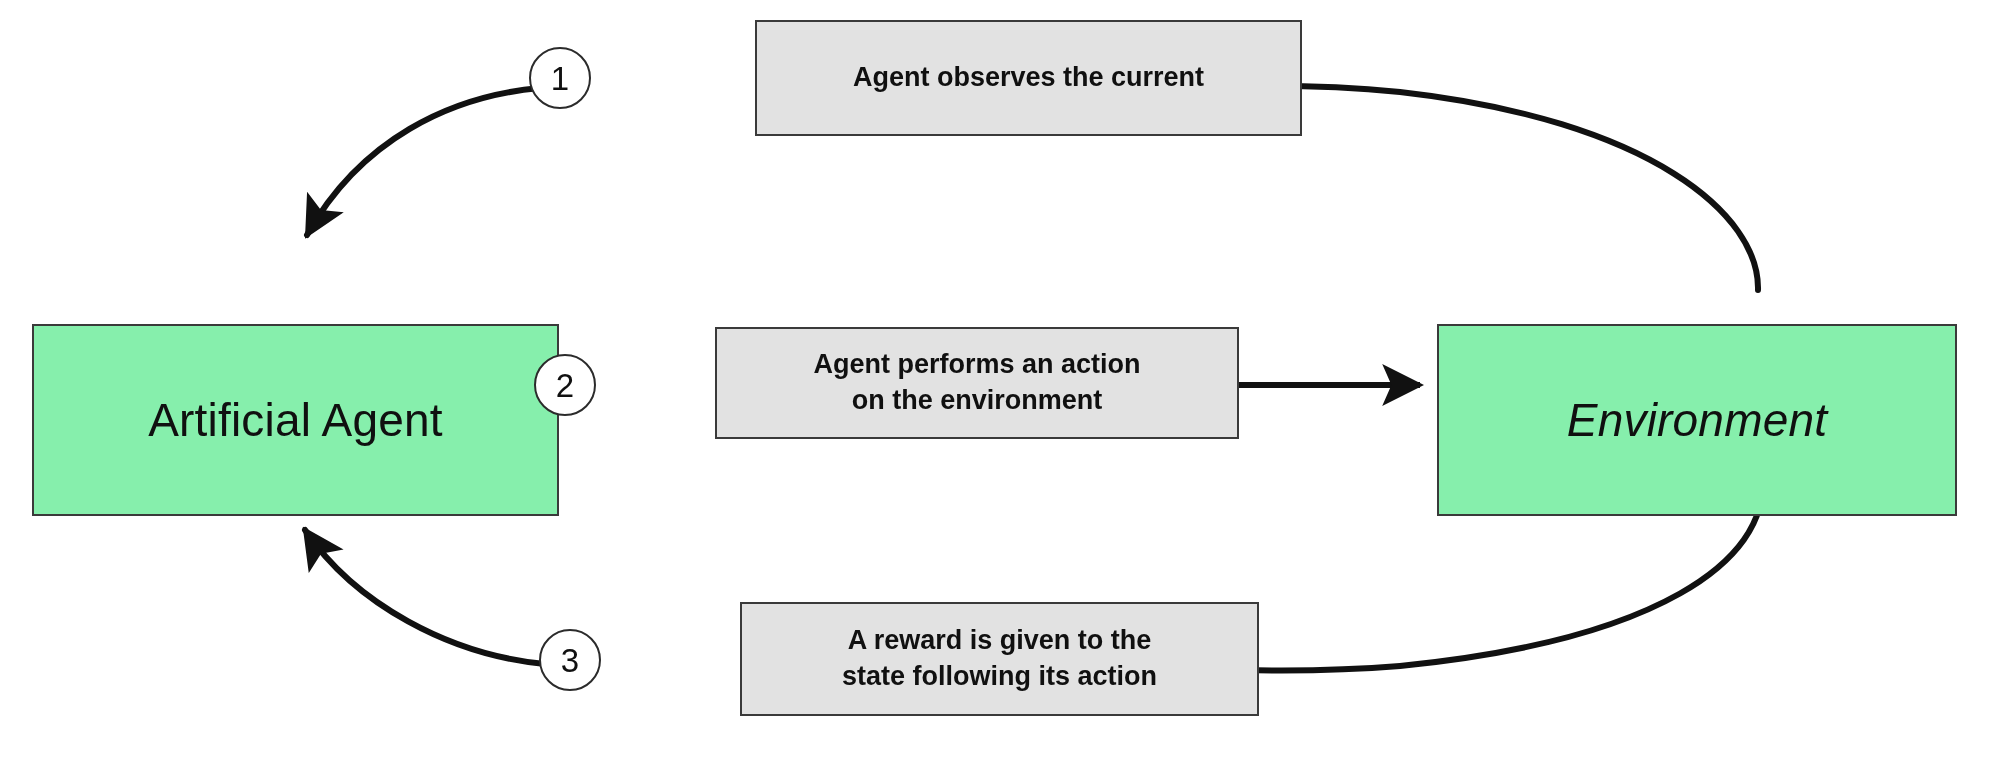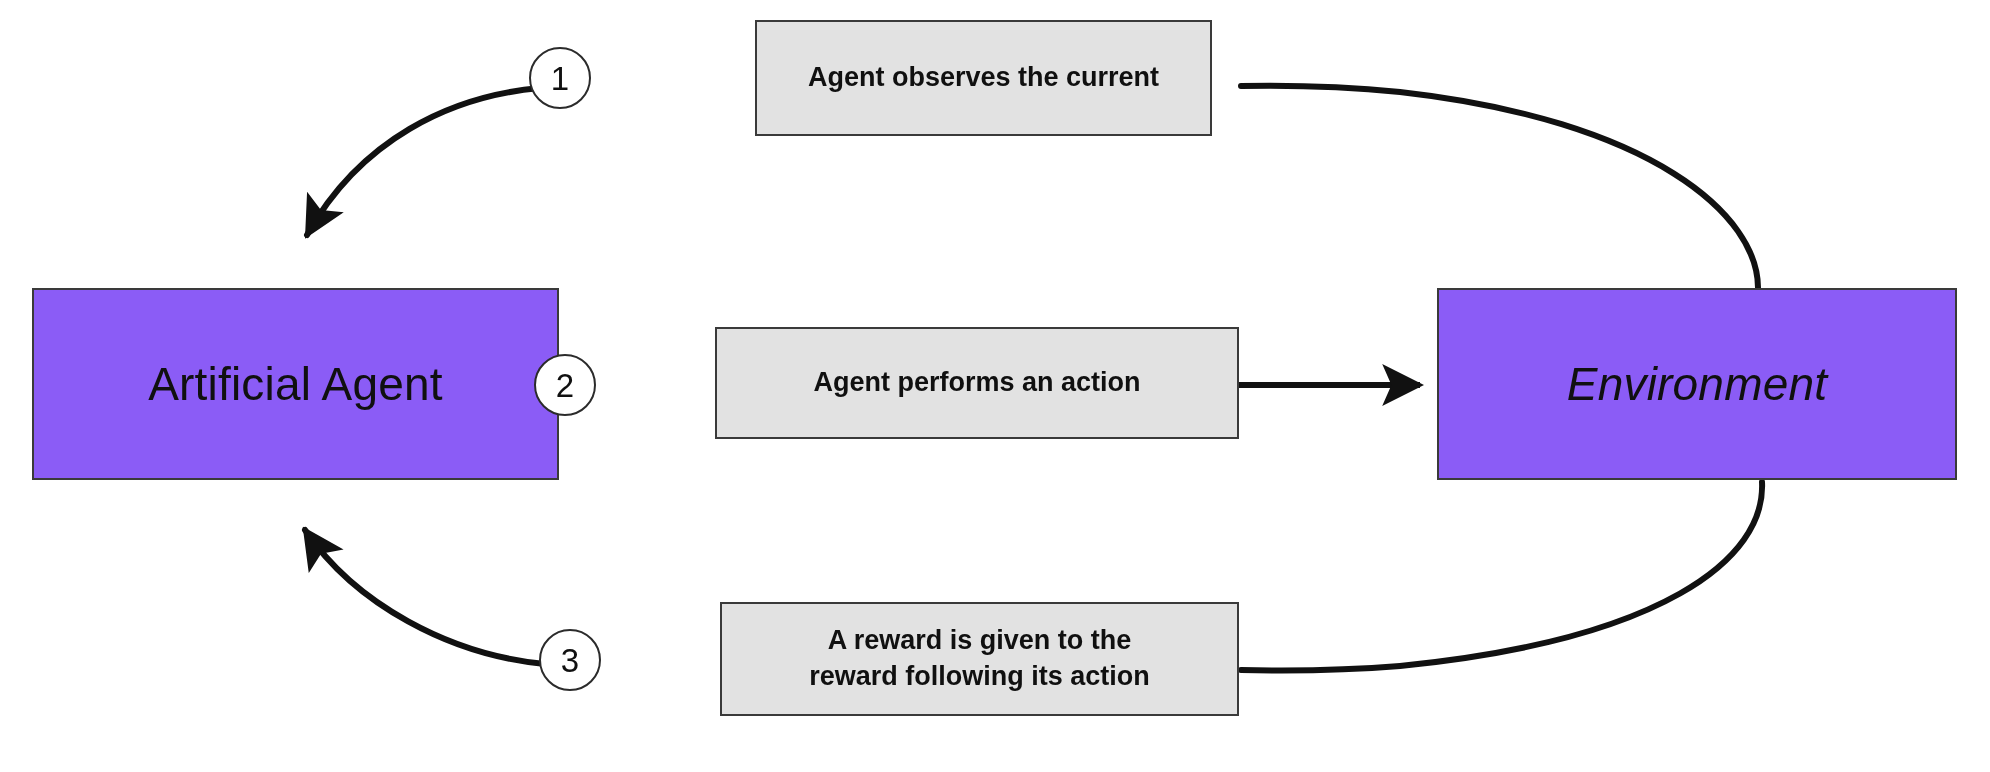"Agent observes the current" div.step-box { width: 457px -> 547px }
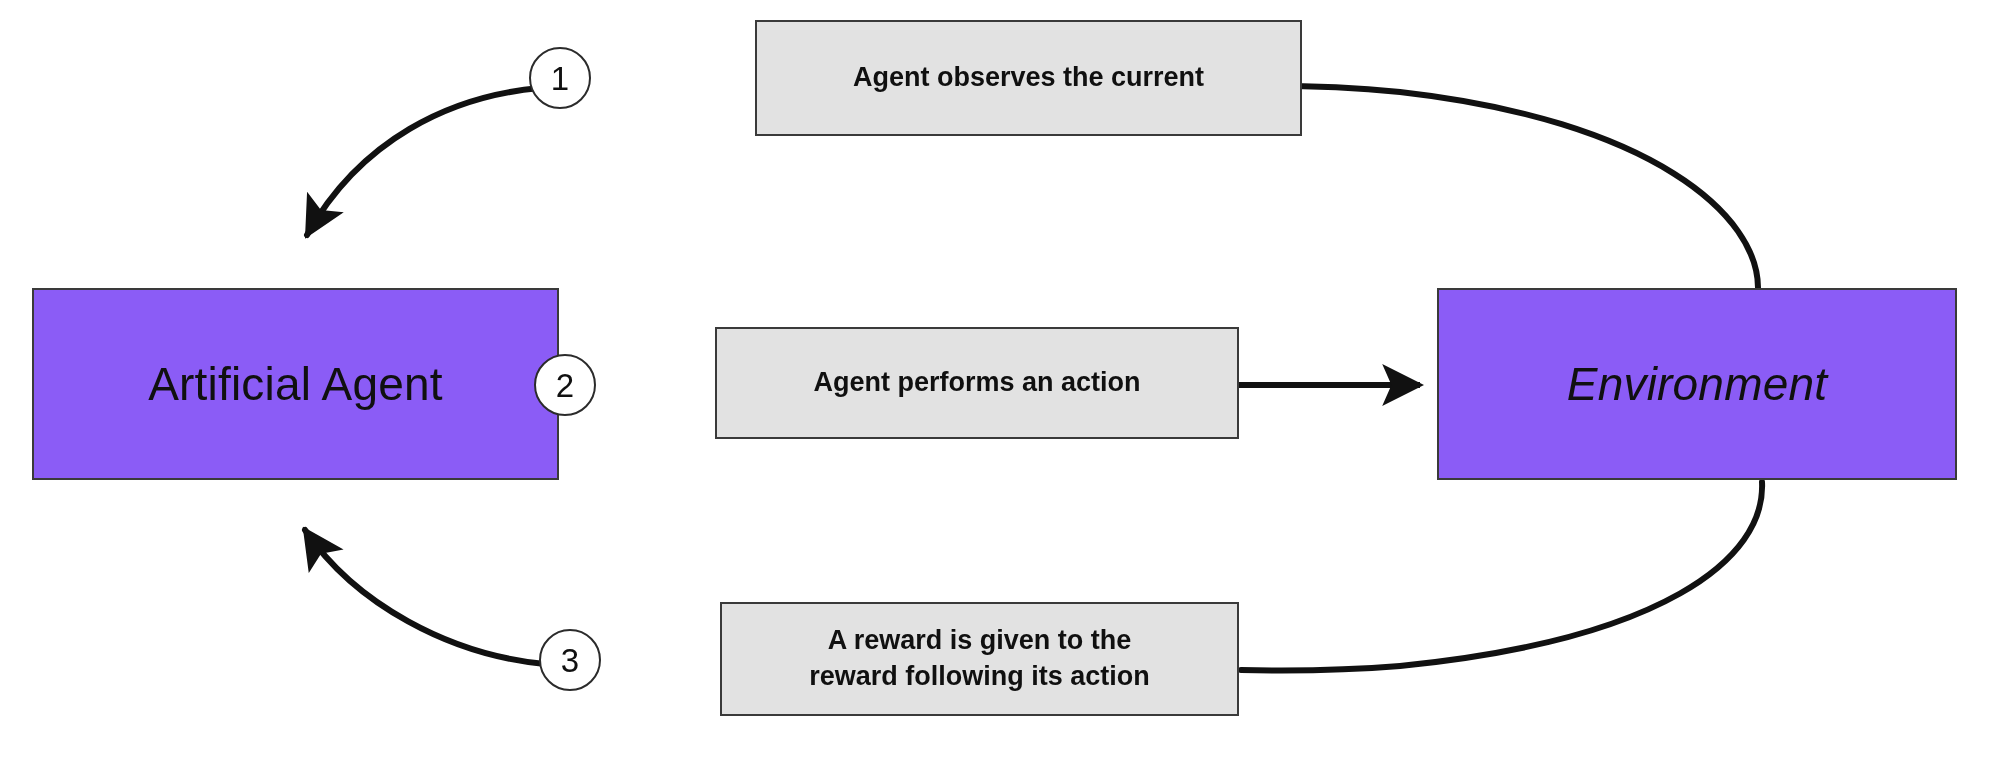"Artificial Agent" .node-box { background: #8b5cf6 -> #86efac; margin-top: none -> 36px }
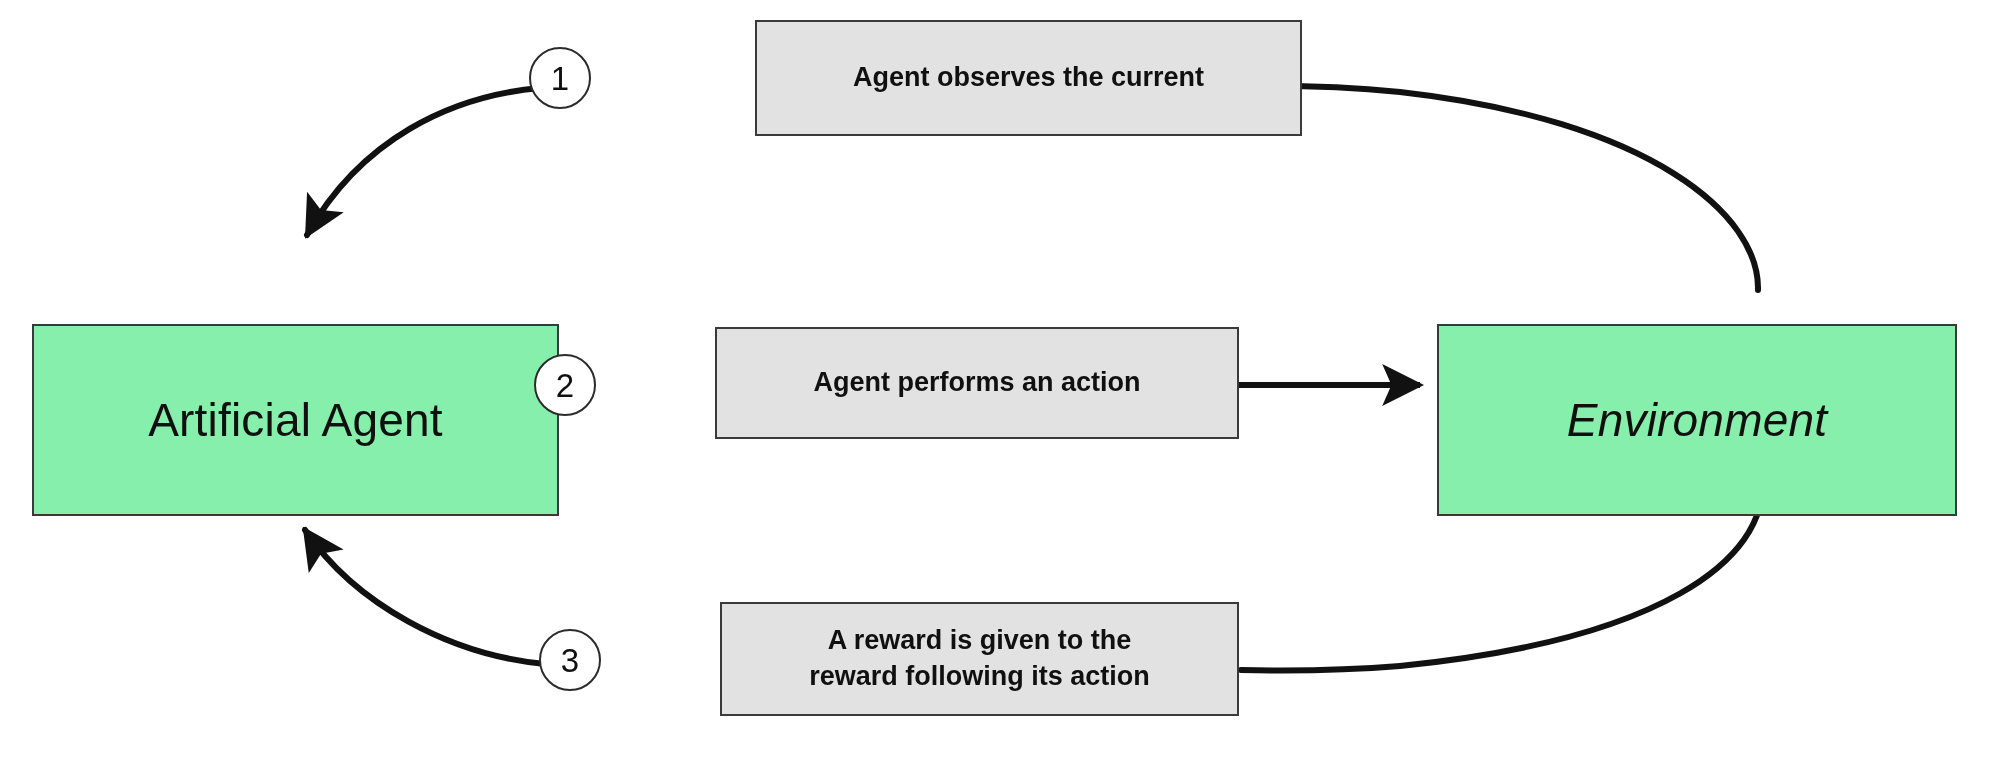"on the environment" span { html: none -> <span>on the environment</span> }
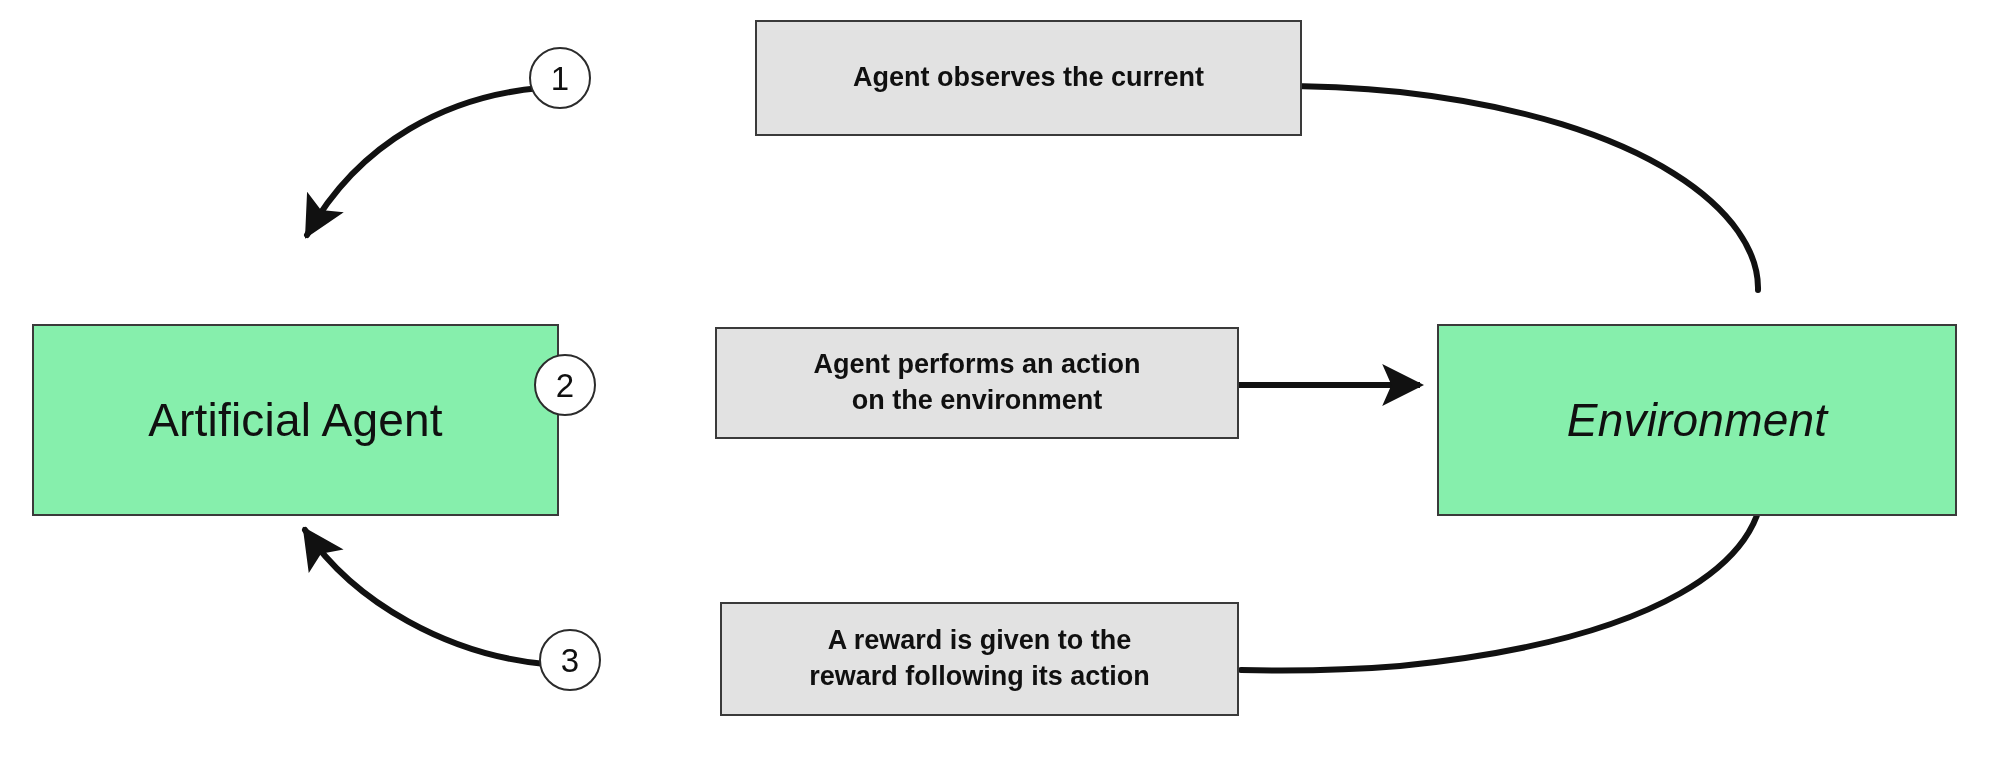"A reward is given to" div.step-box { left: 720px -> 740px }
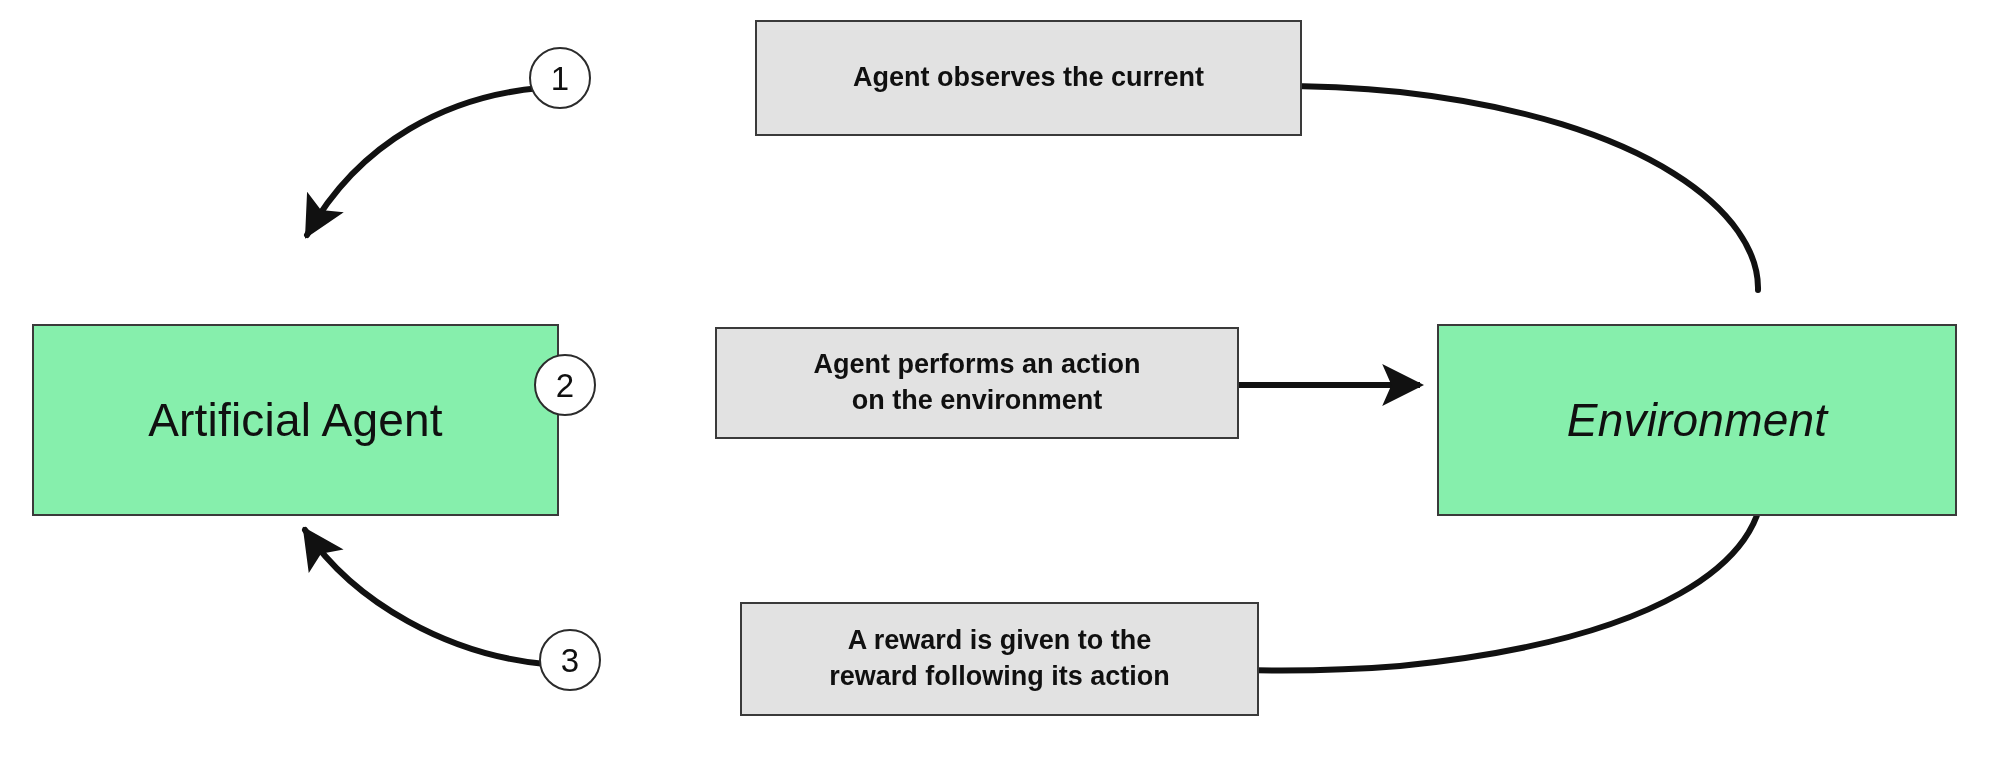"reward following its action" span { text: reward -> state }
